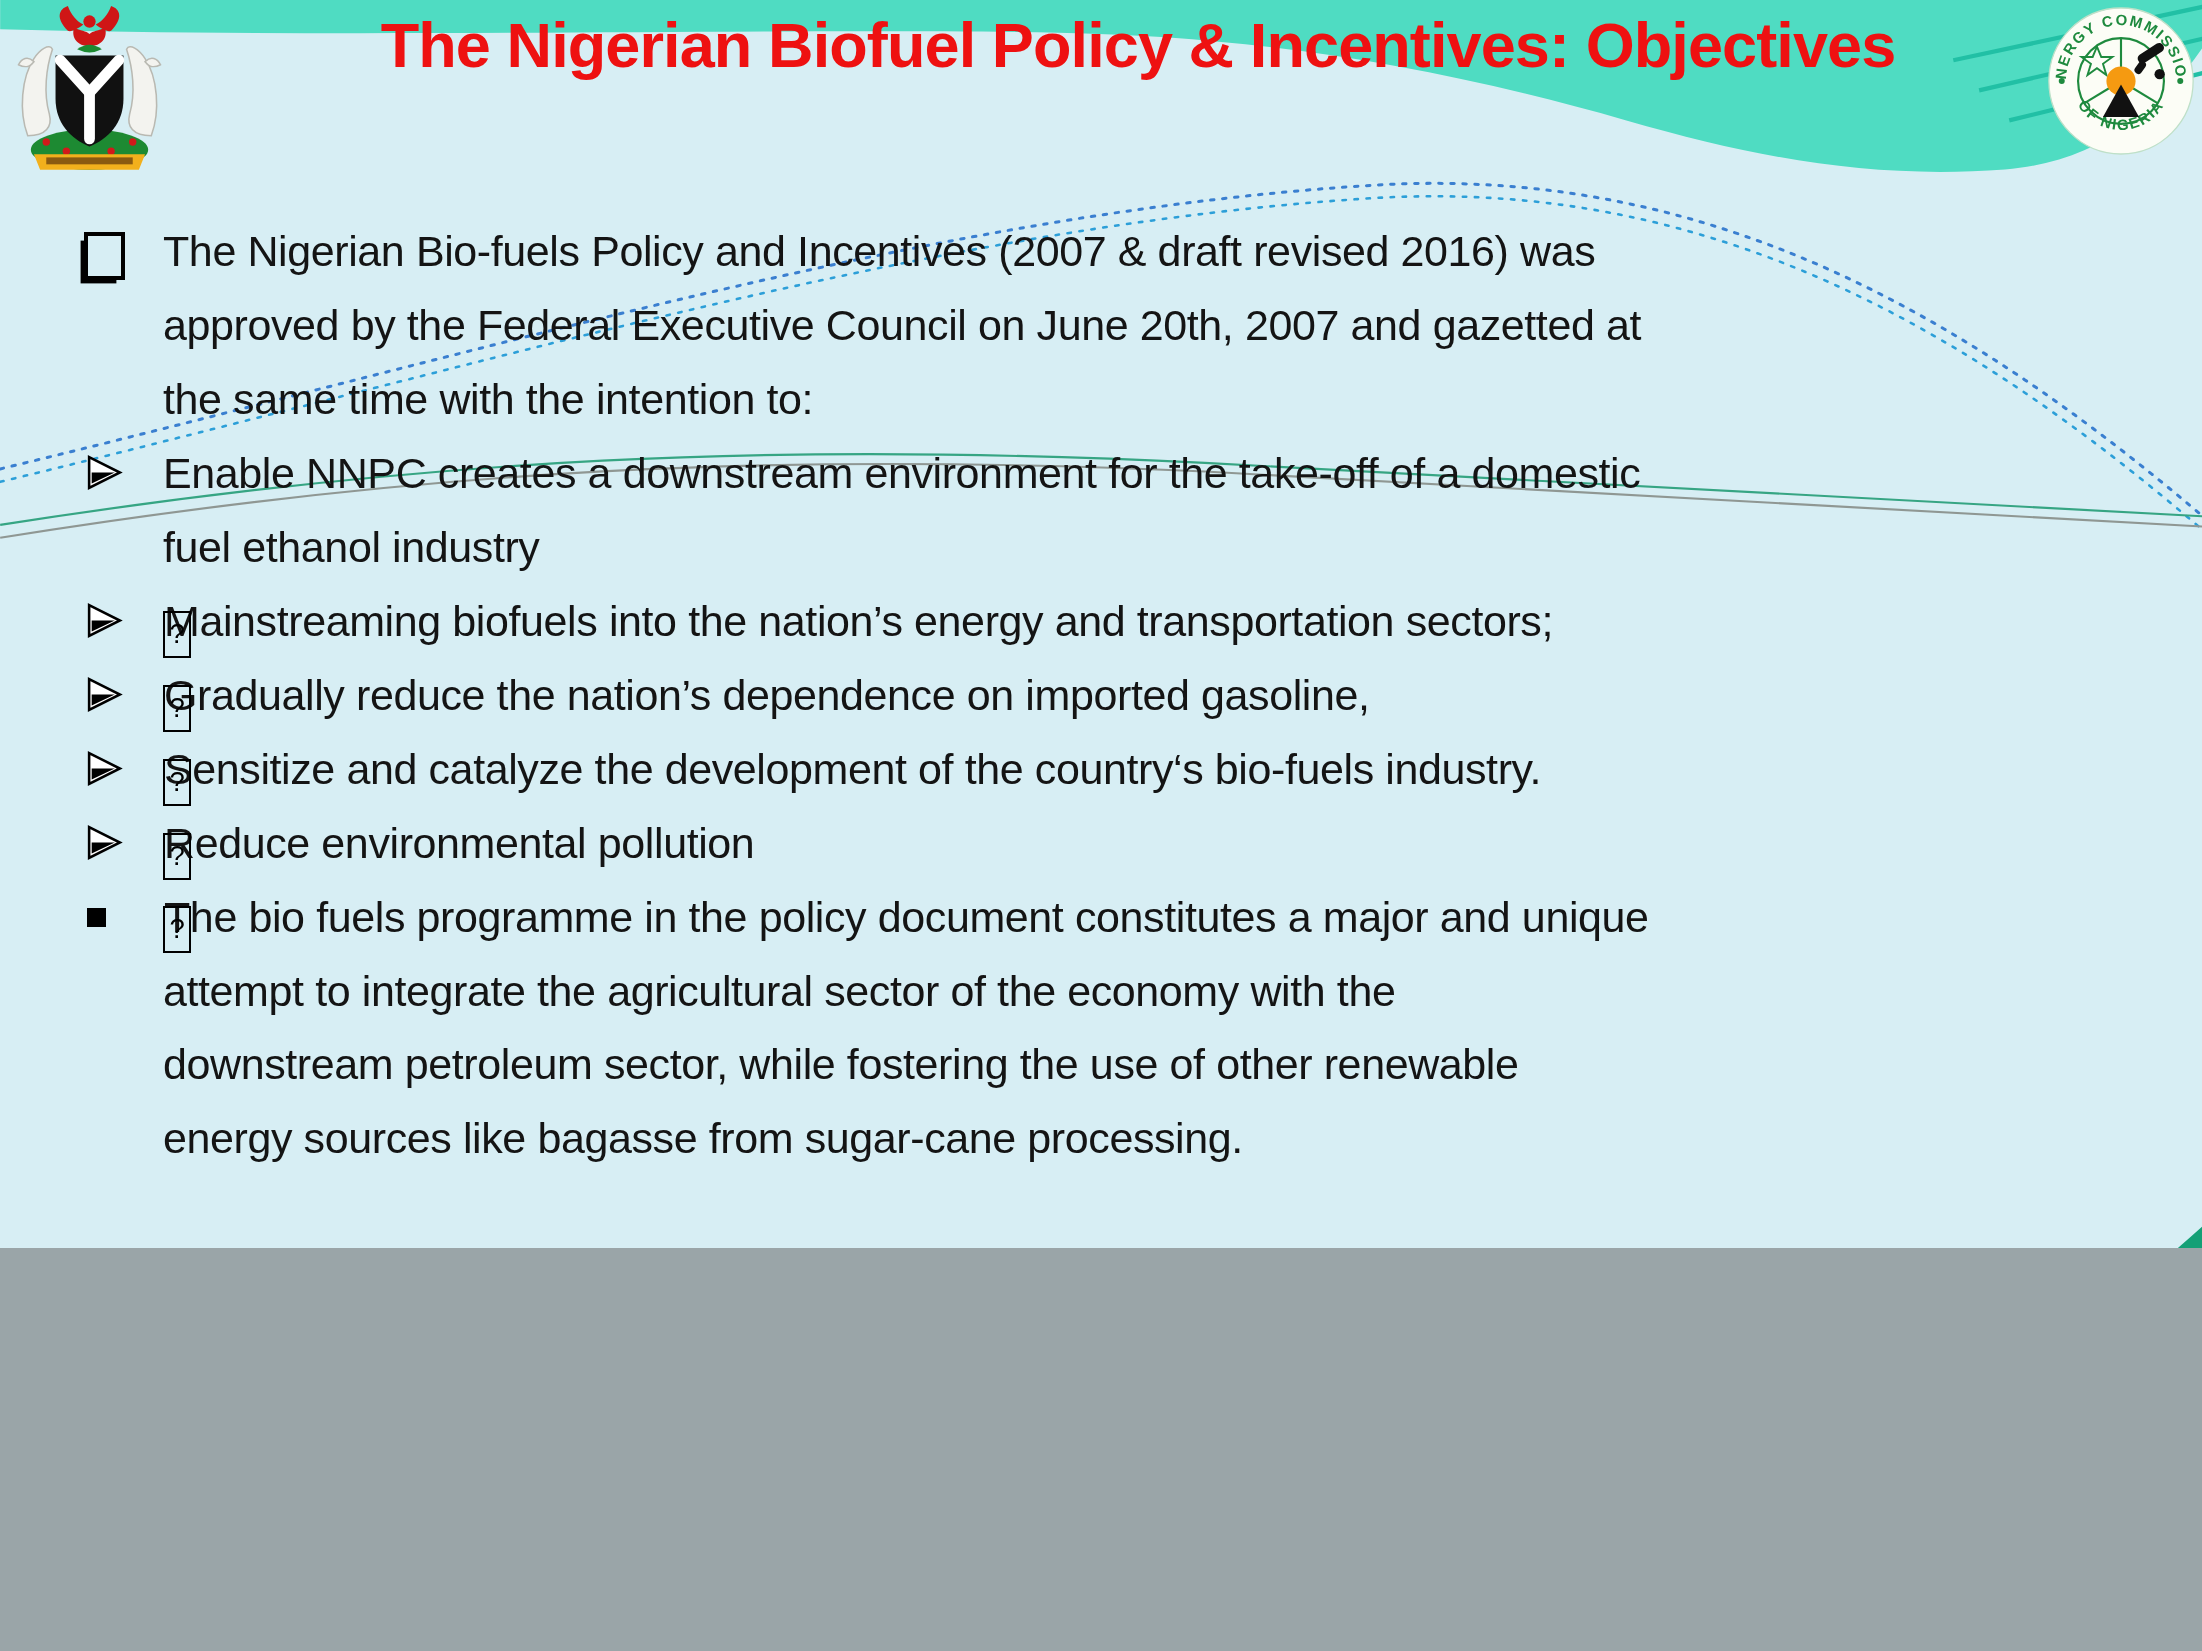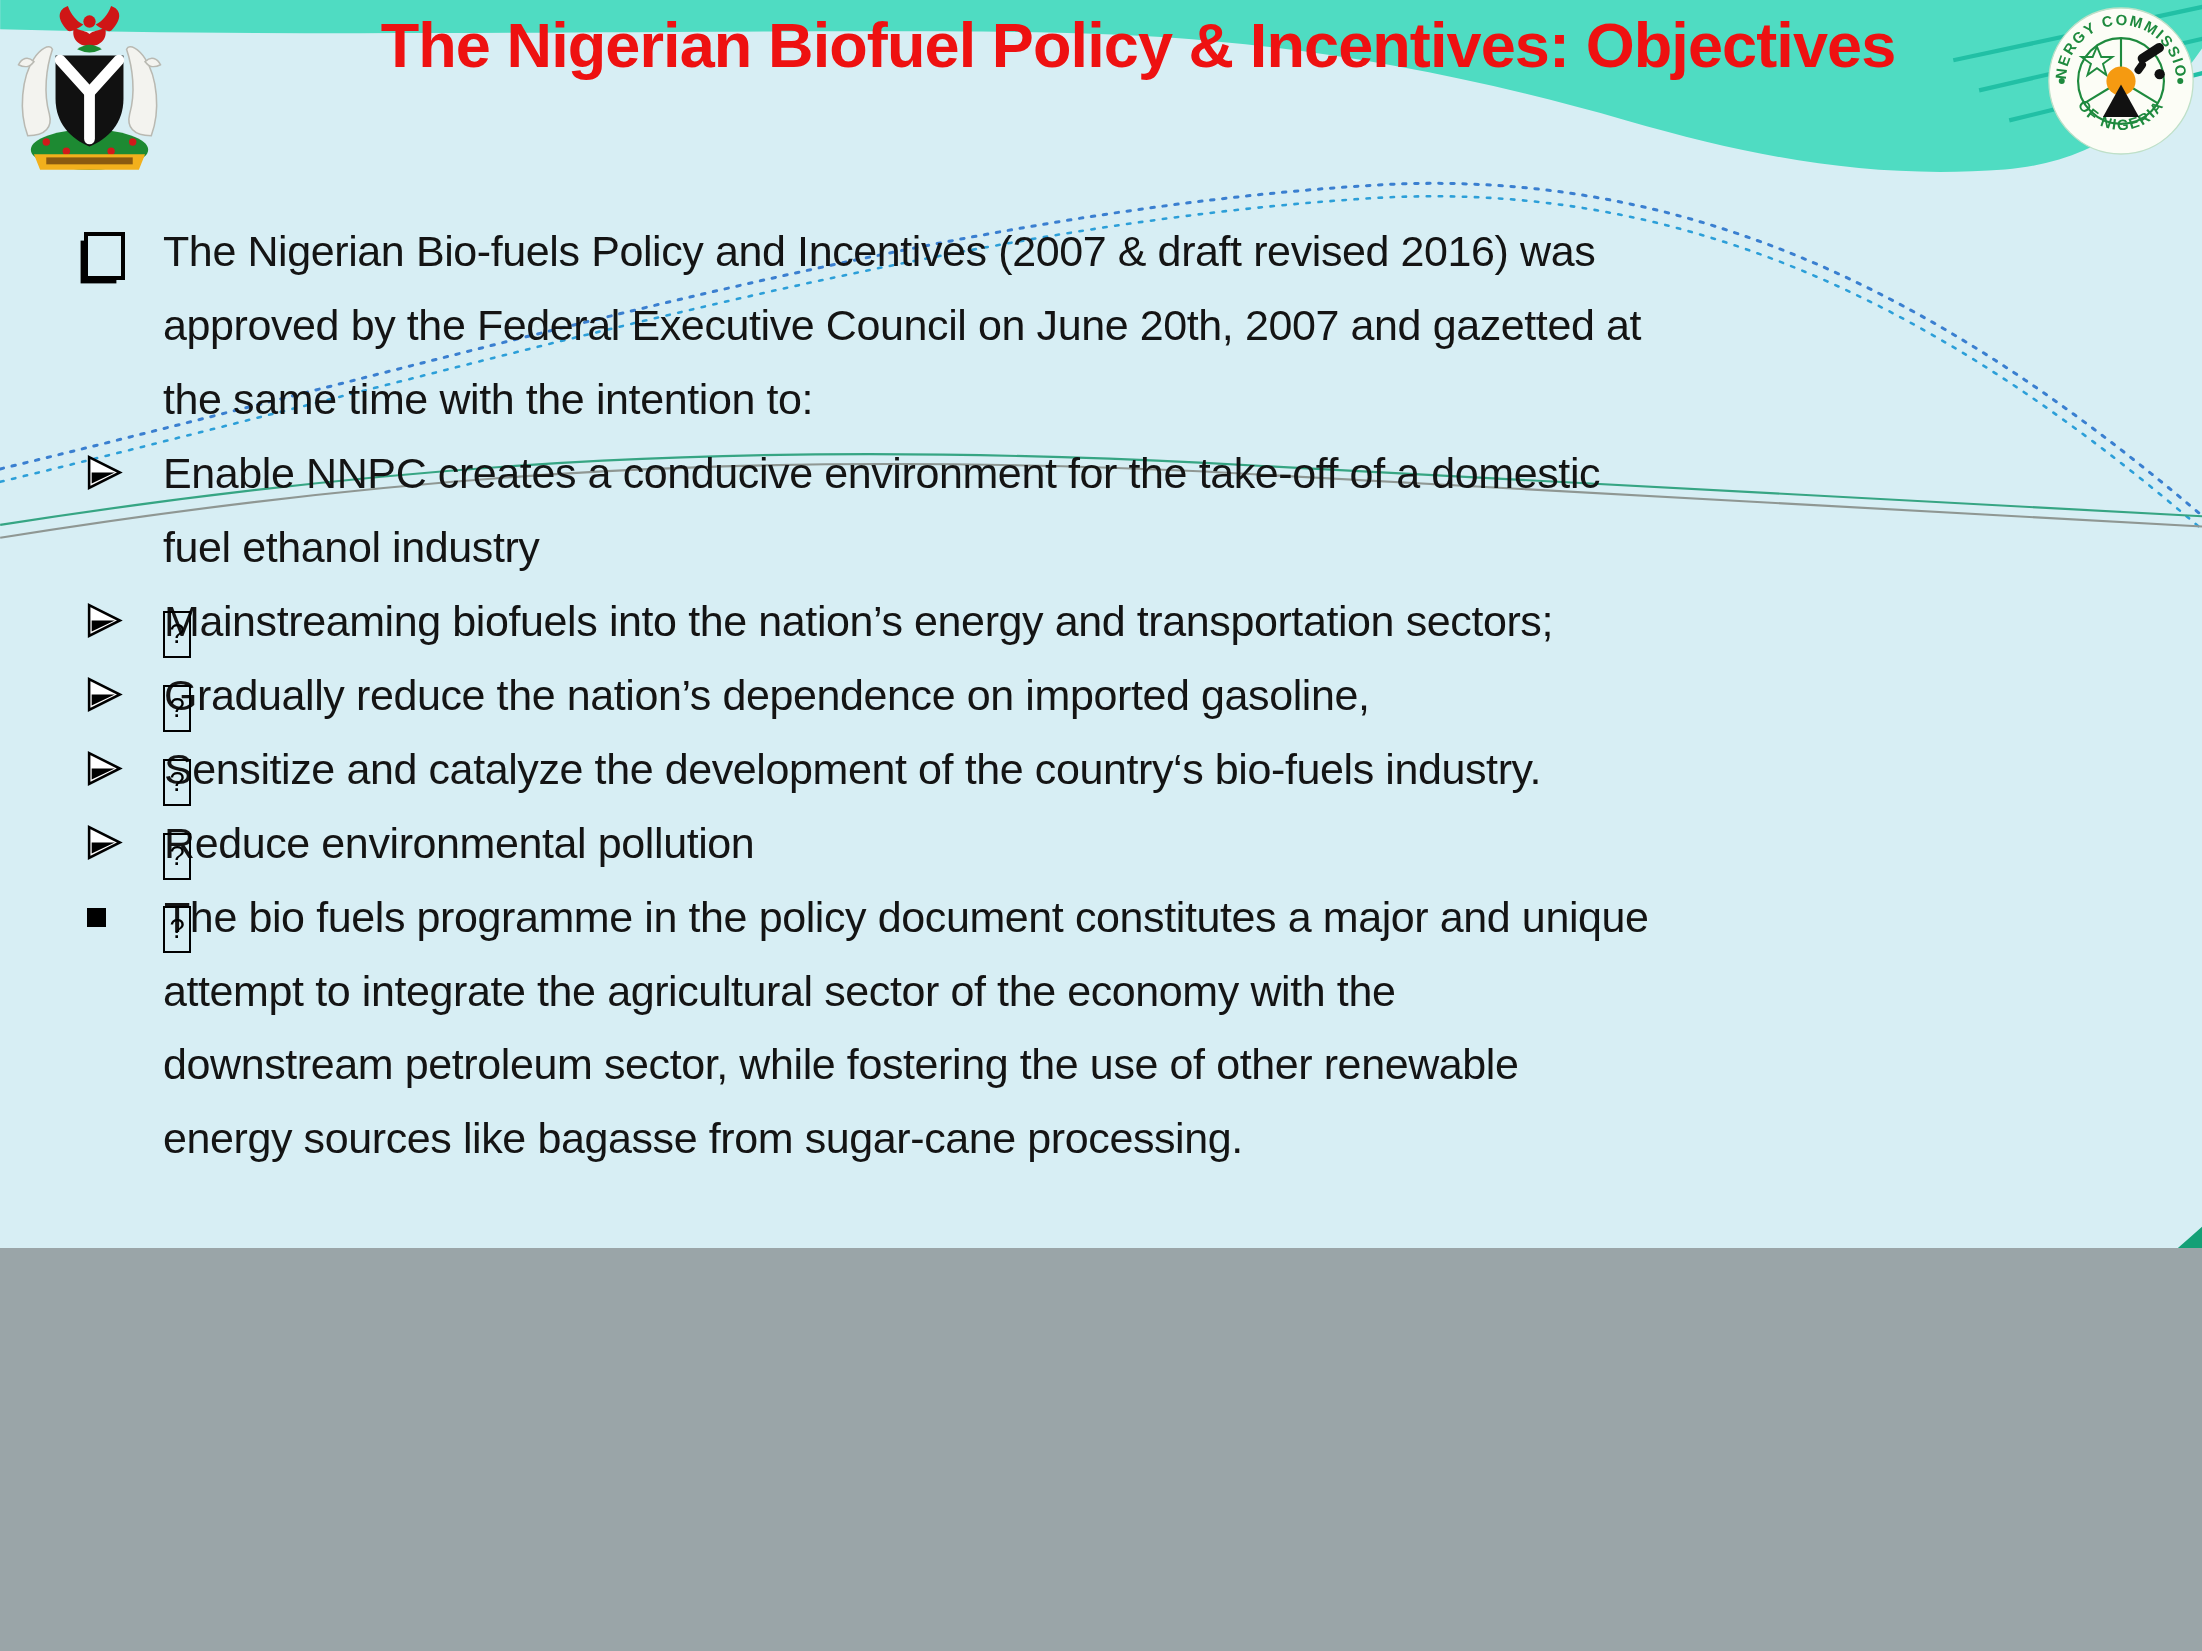"Enable NNPC creates a conducive" span { text: conducive -> downstream }
